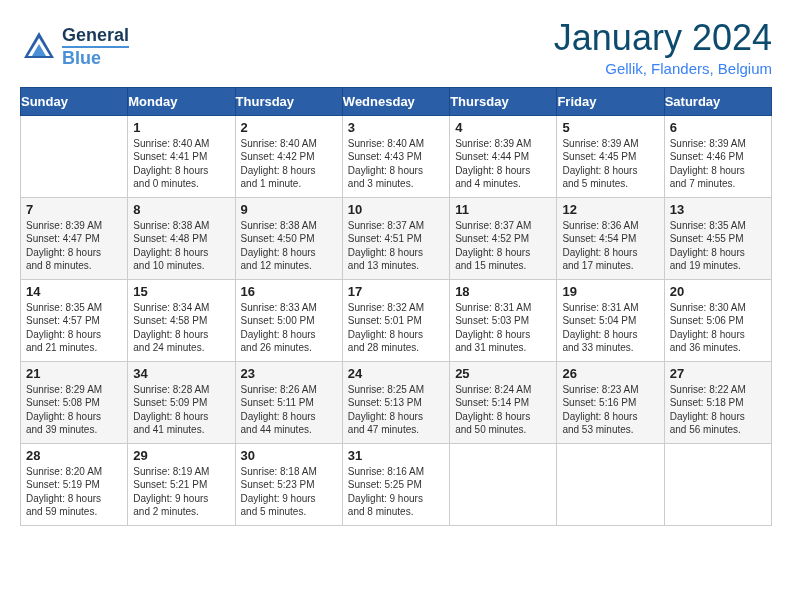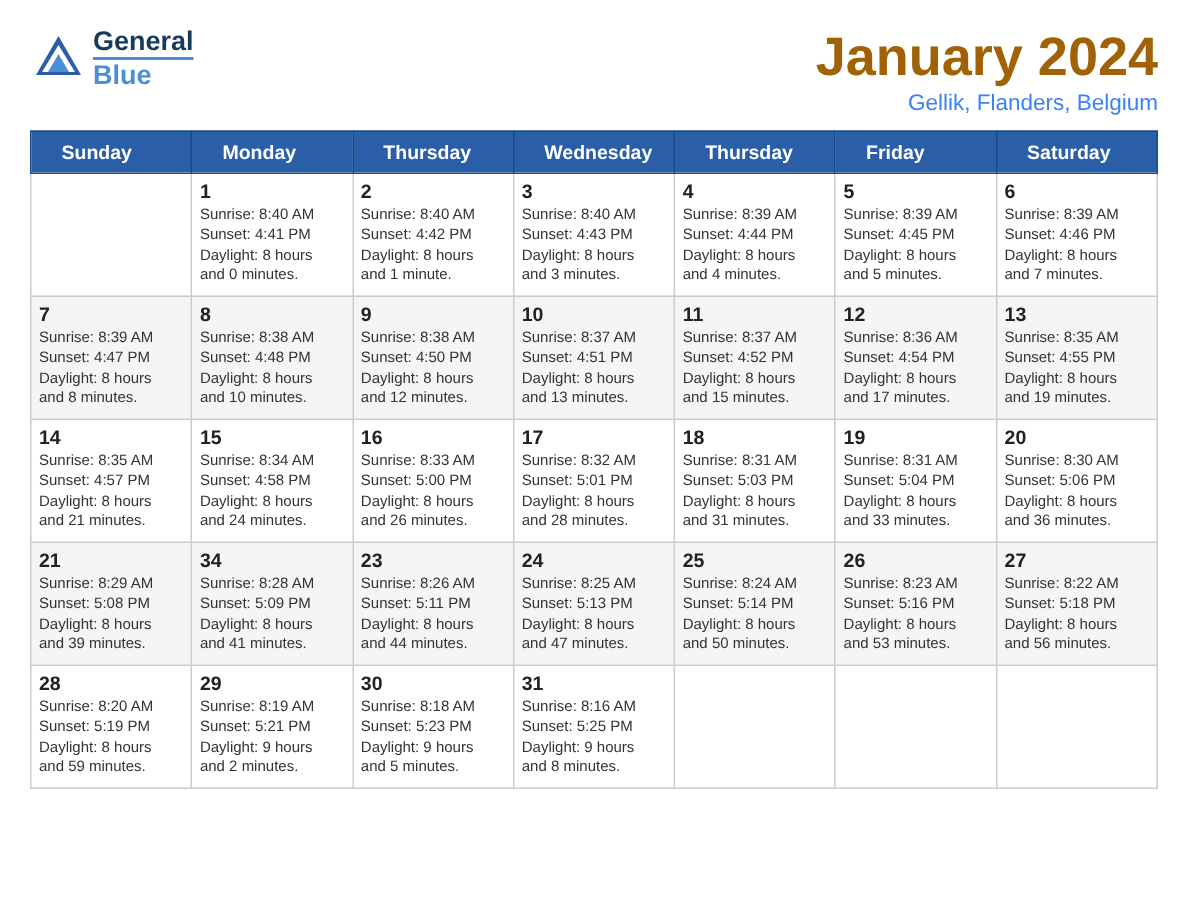"General" .header { align-items: flex-start -> center }
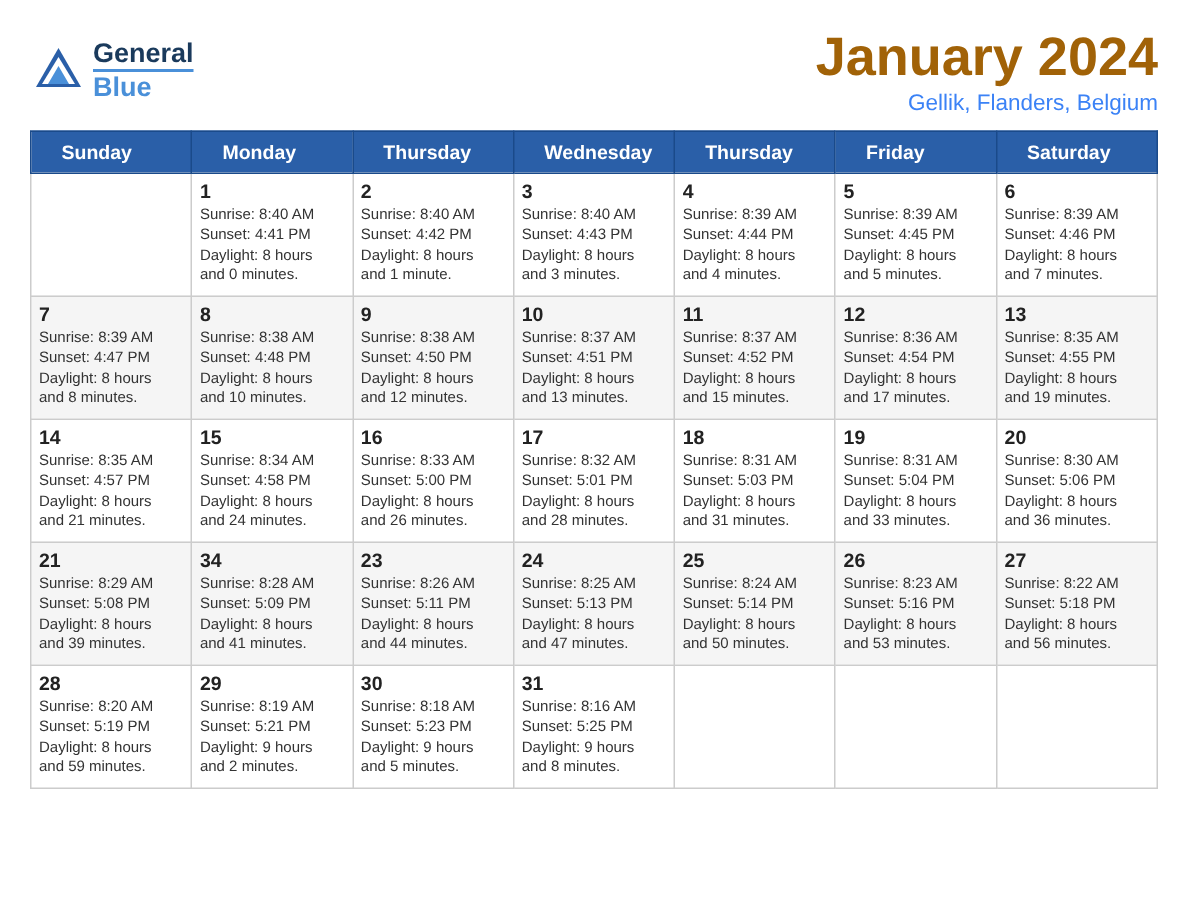"January 2024" .month-title { color: #a16207 -> #0c4a6e; font-weight: bold -> normal }
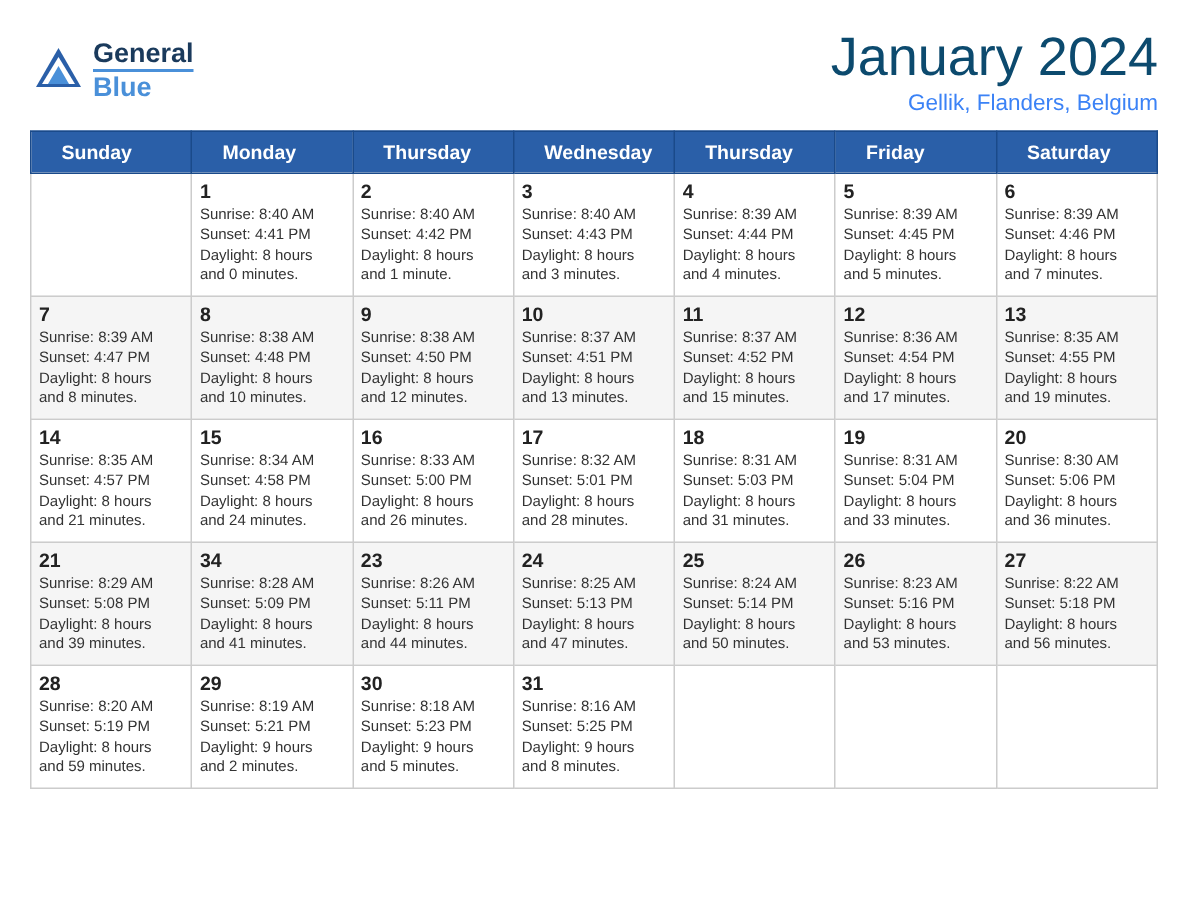"Sunday" thead tr th { padding: 6px 20px -> 6px 0 }
